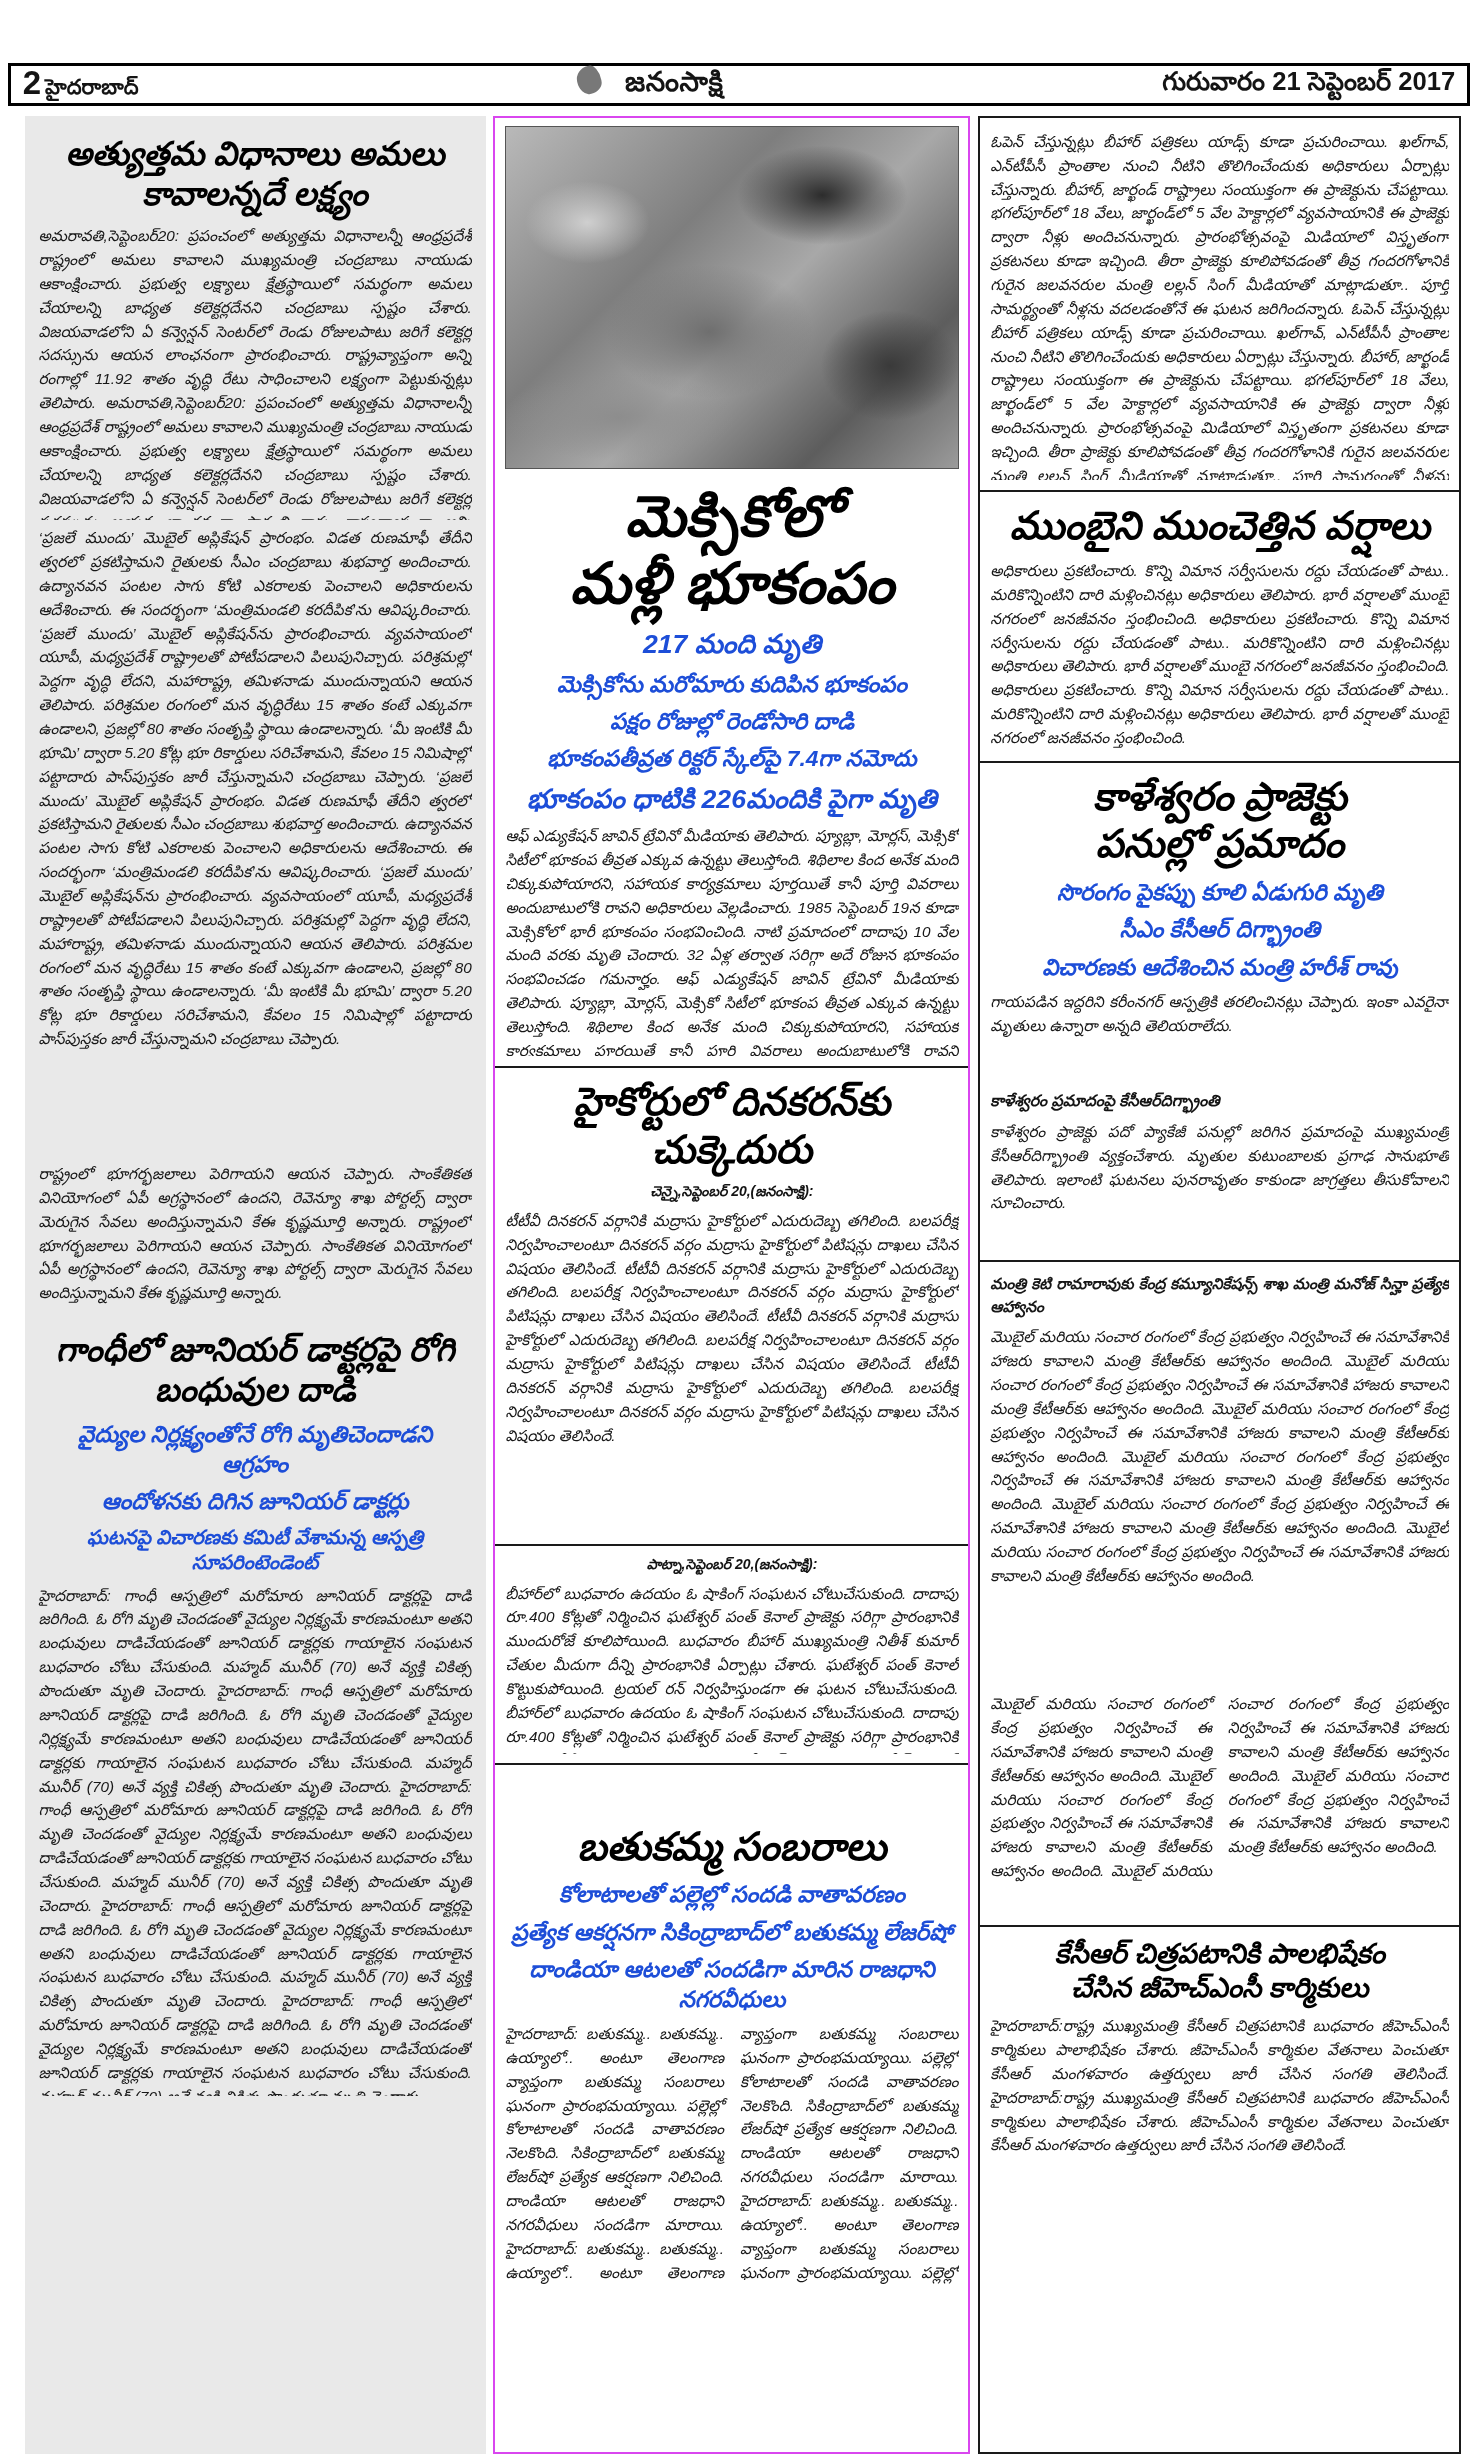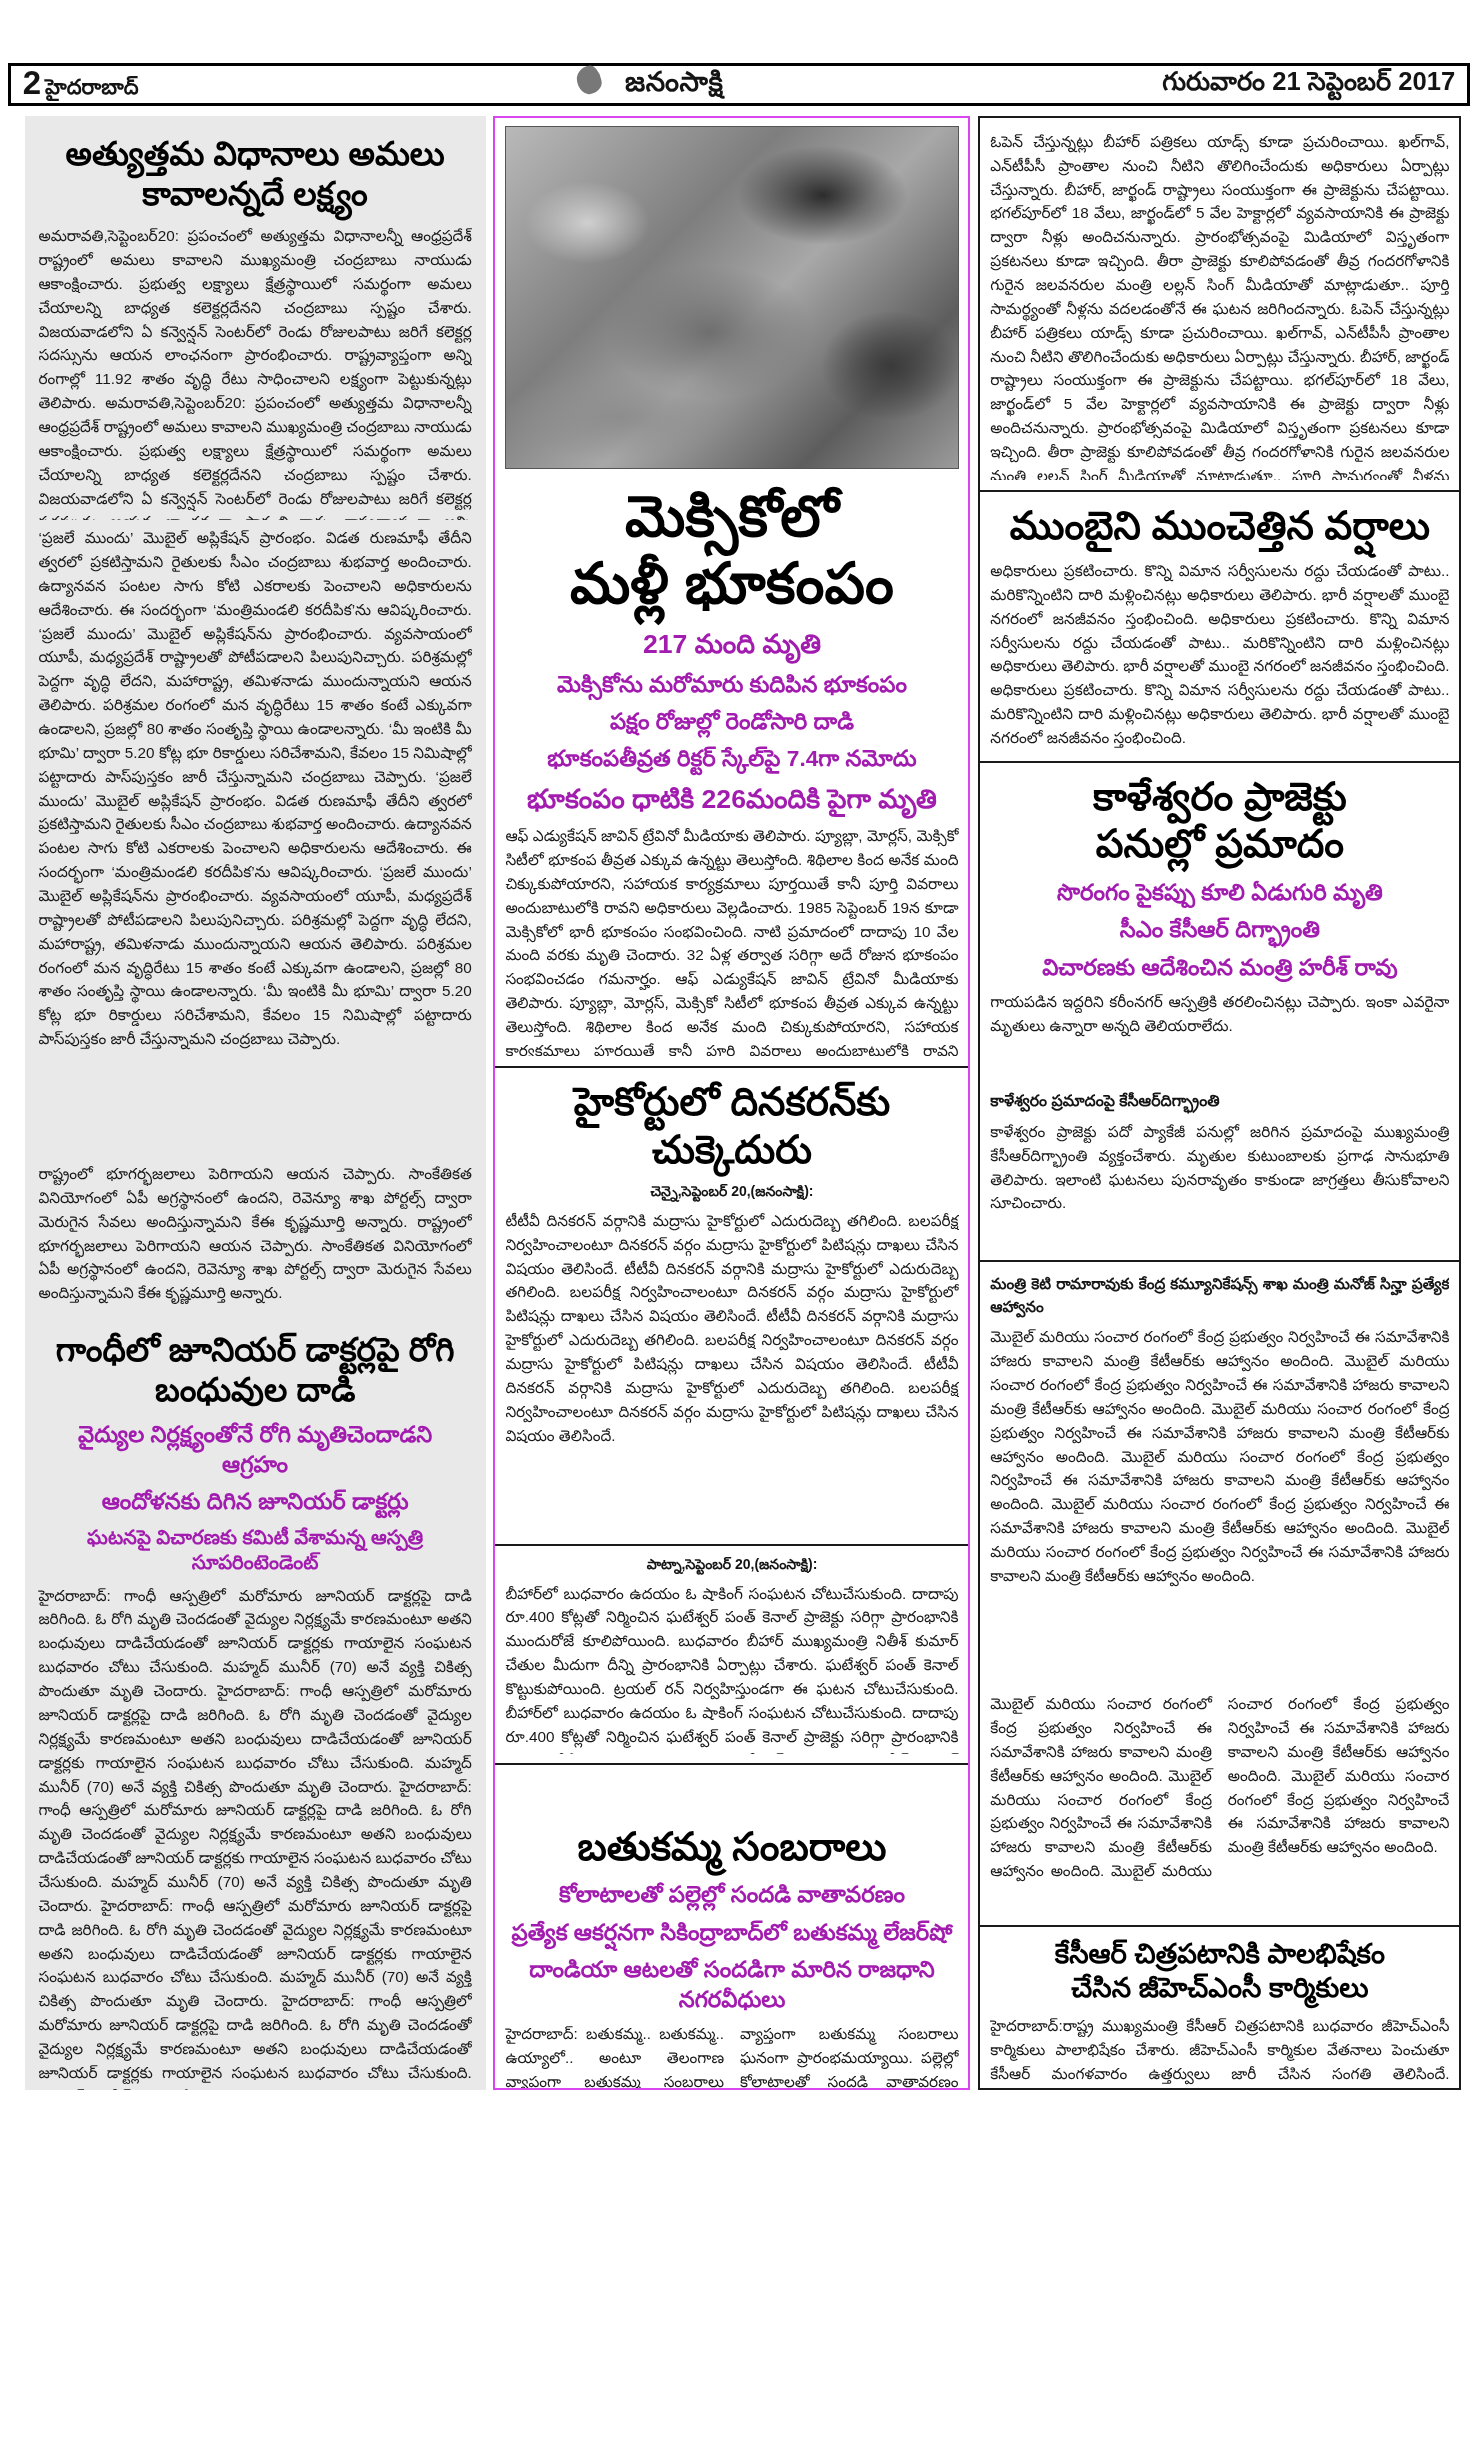"అత్యుత్తమ విధానాలు అమలు కావాలన్నదే" .col { font-style: none -> italic; height: 1974px -> 2338px }
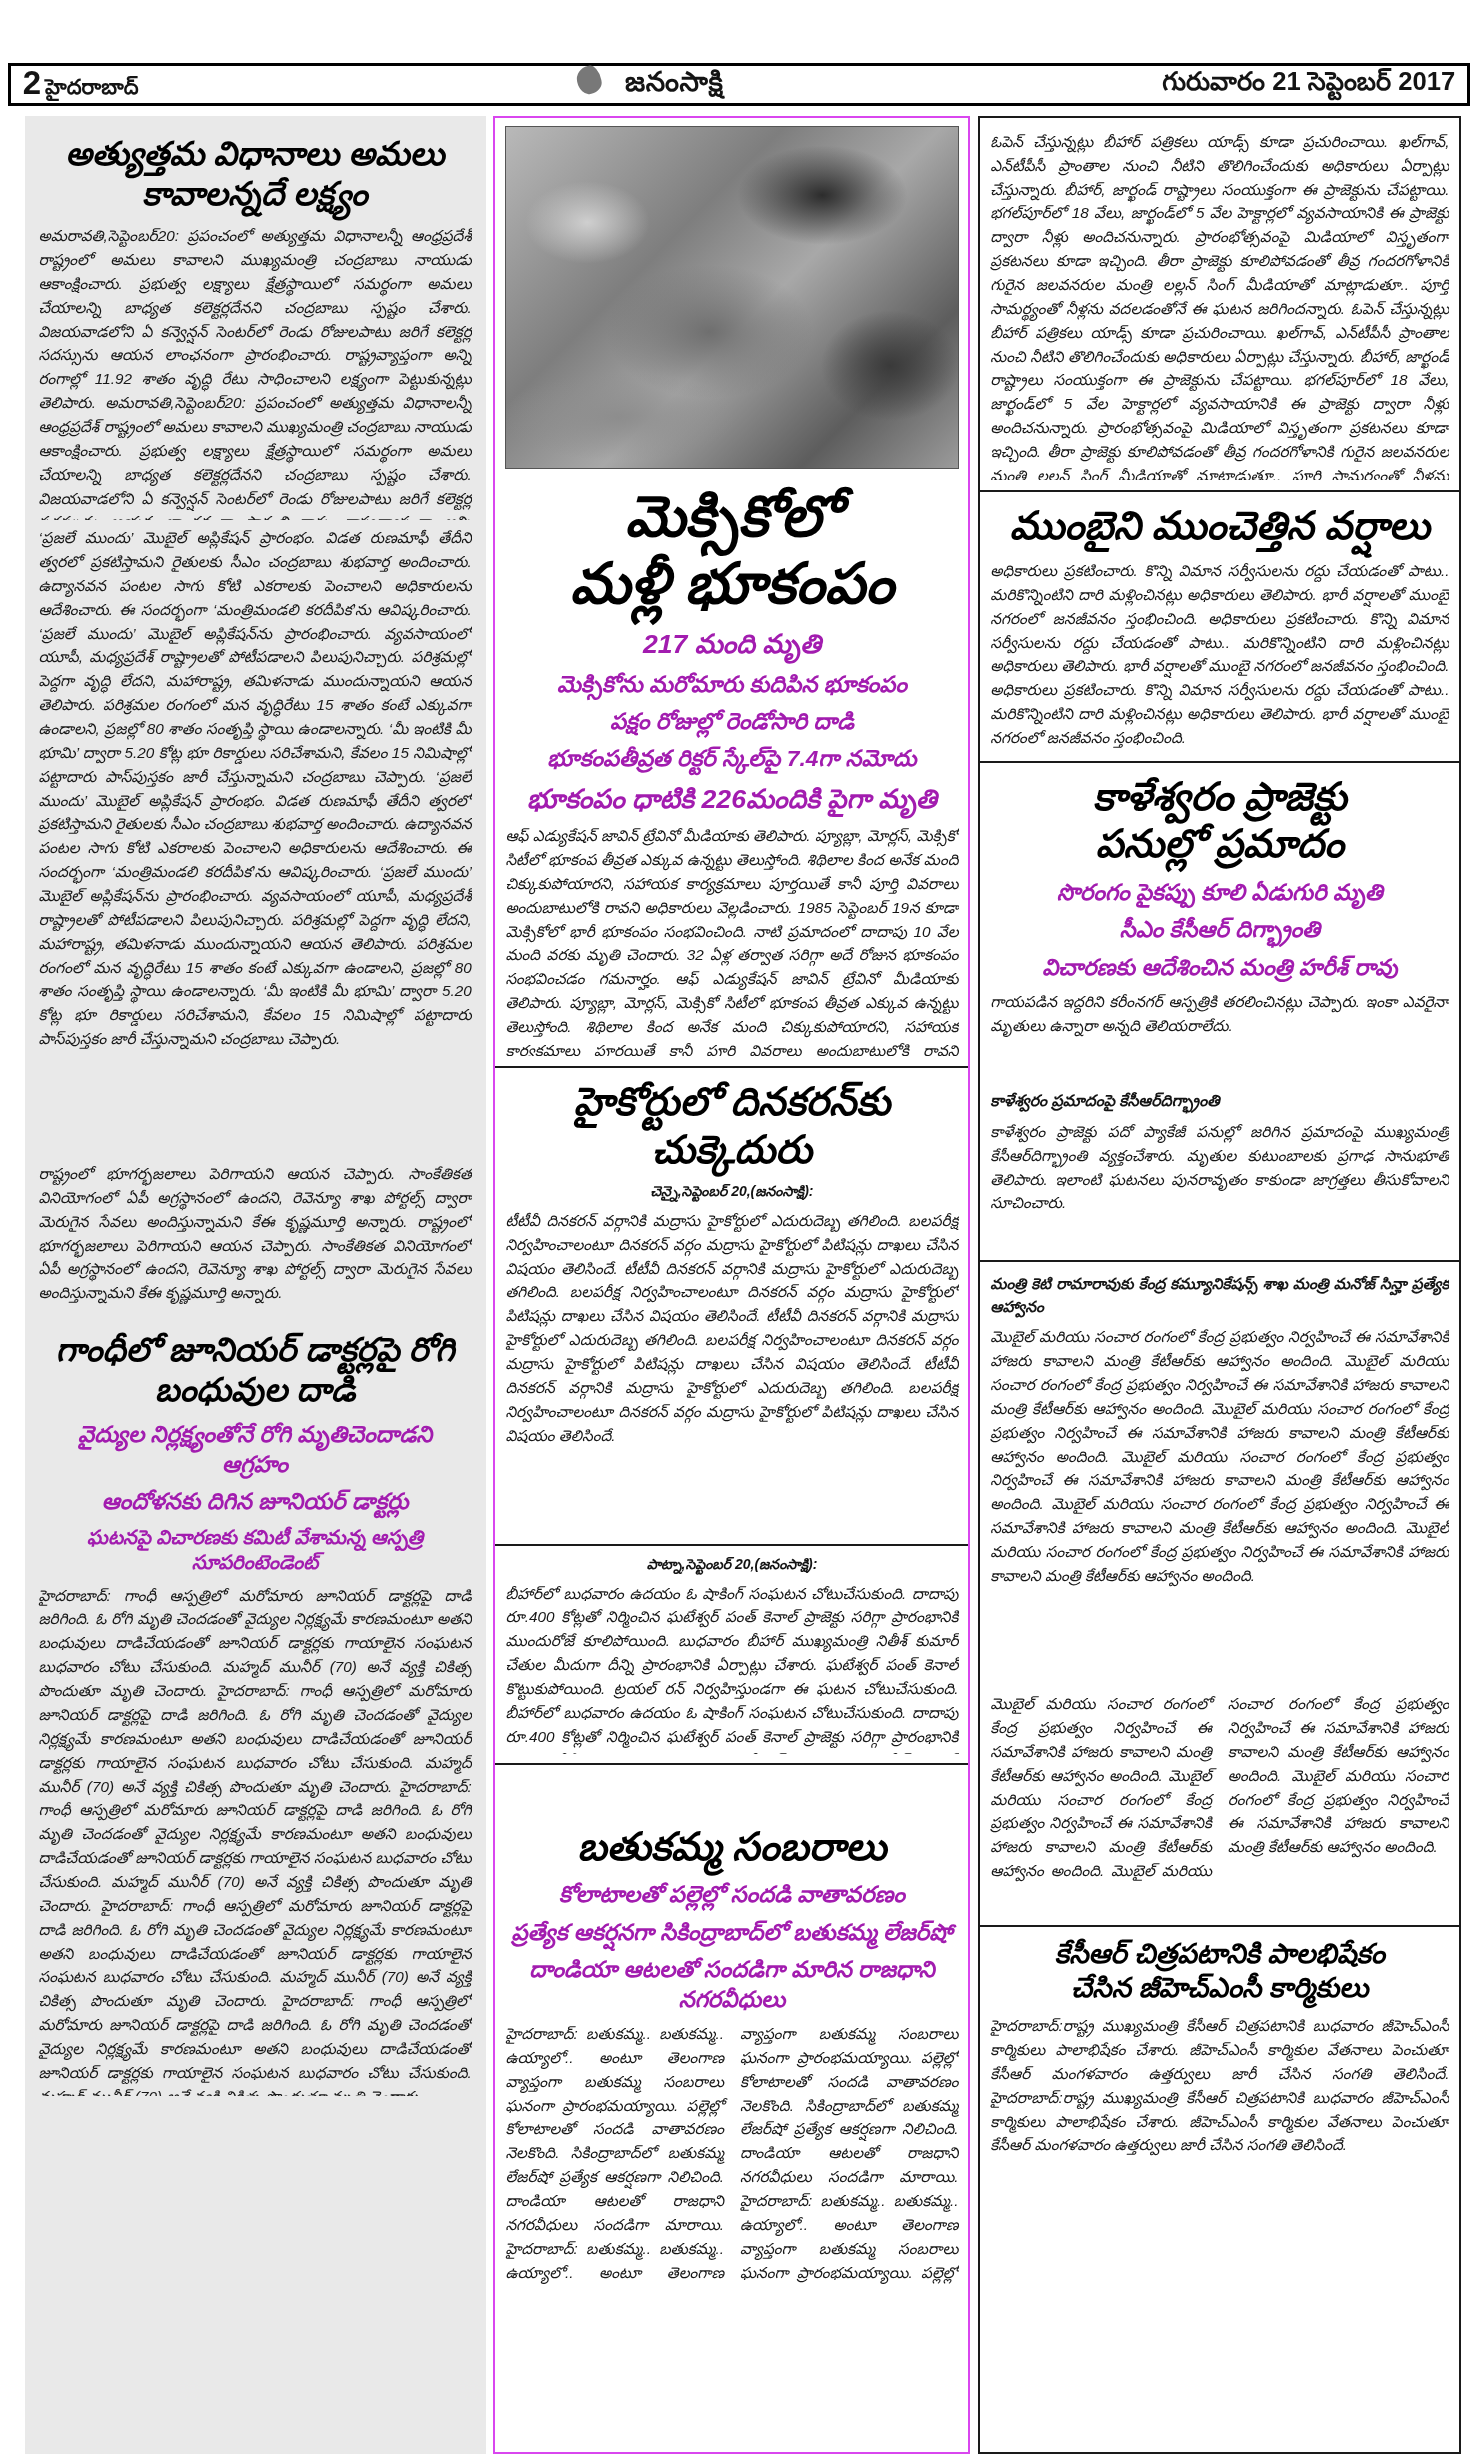"217 మంది మృతి" .subhead { color: #a21caf -> #1d4ed8 }
